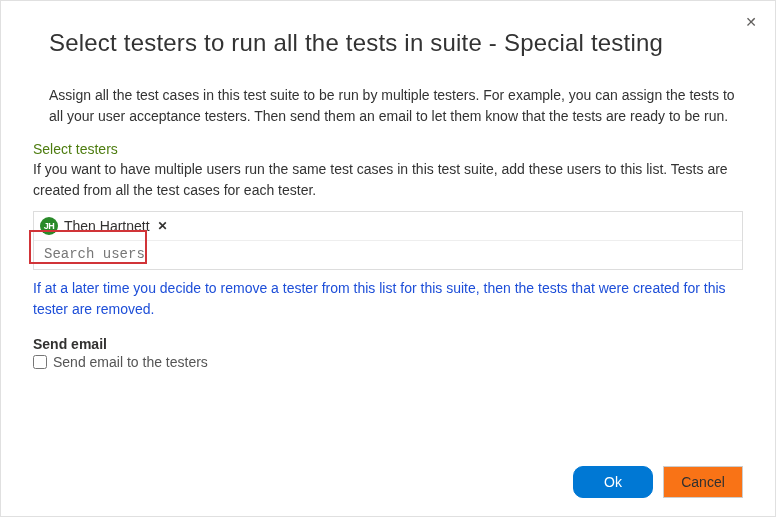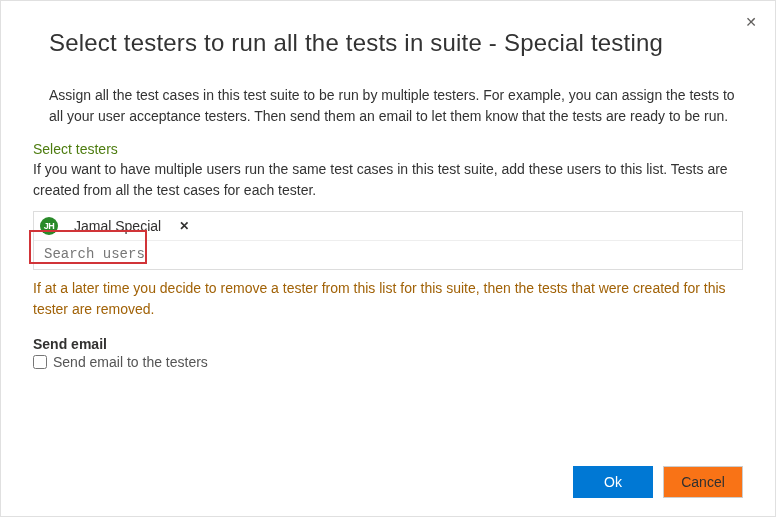"JH" .chip { gap: 16px -> 6px }
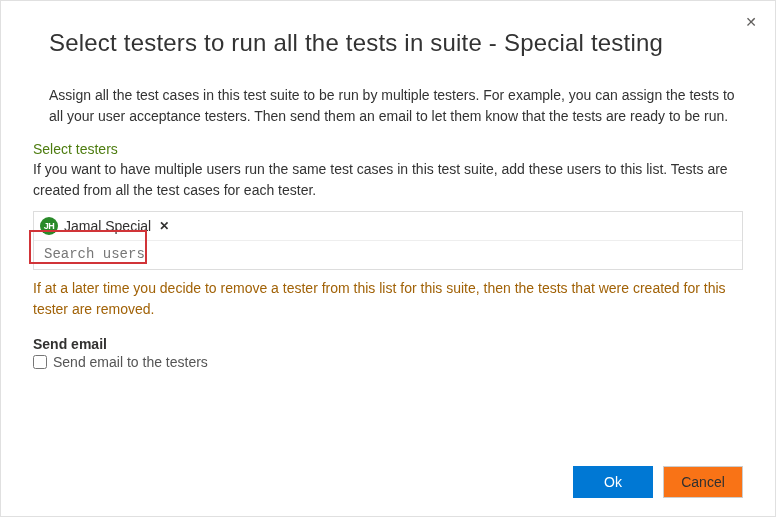"Jamal Special" span { text: Jamal Special -> Then Hartnett }
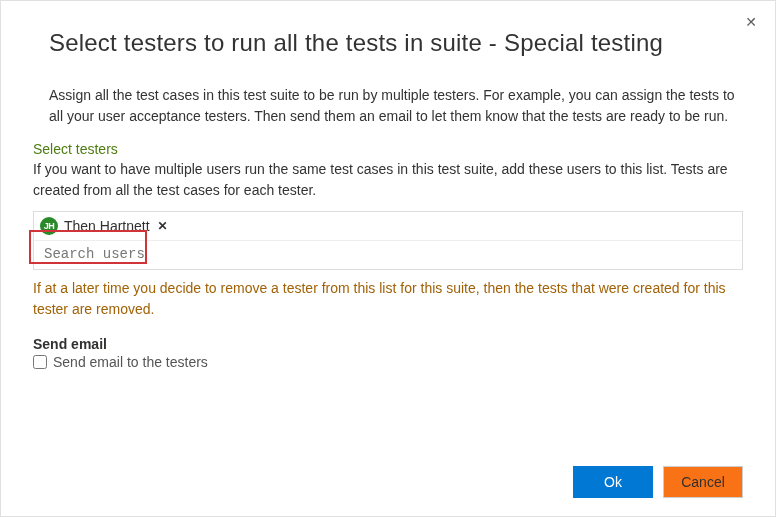"If at a later time" .remove-note { color: #a16207 -> #1d4ed8 }
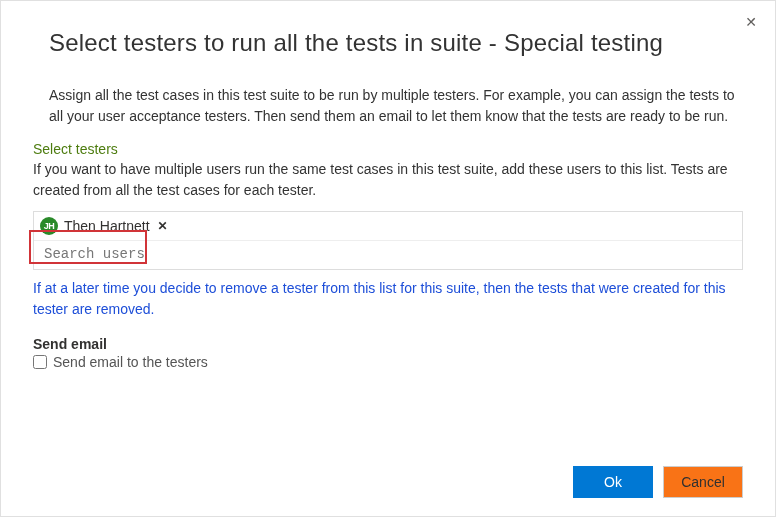"Ok" .btn.primary { border-radius: none -> 10px }
